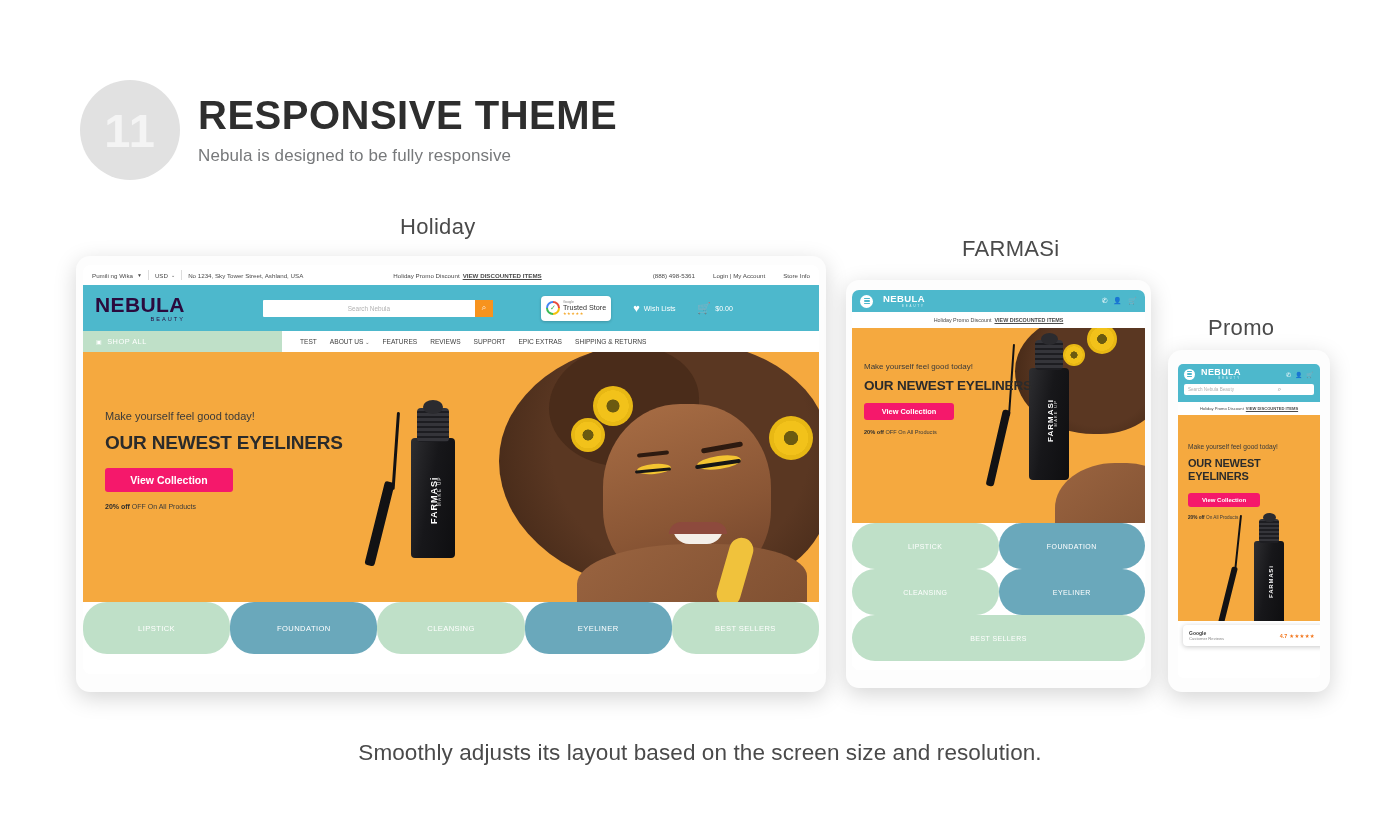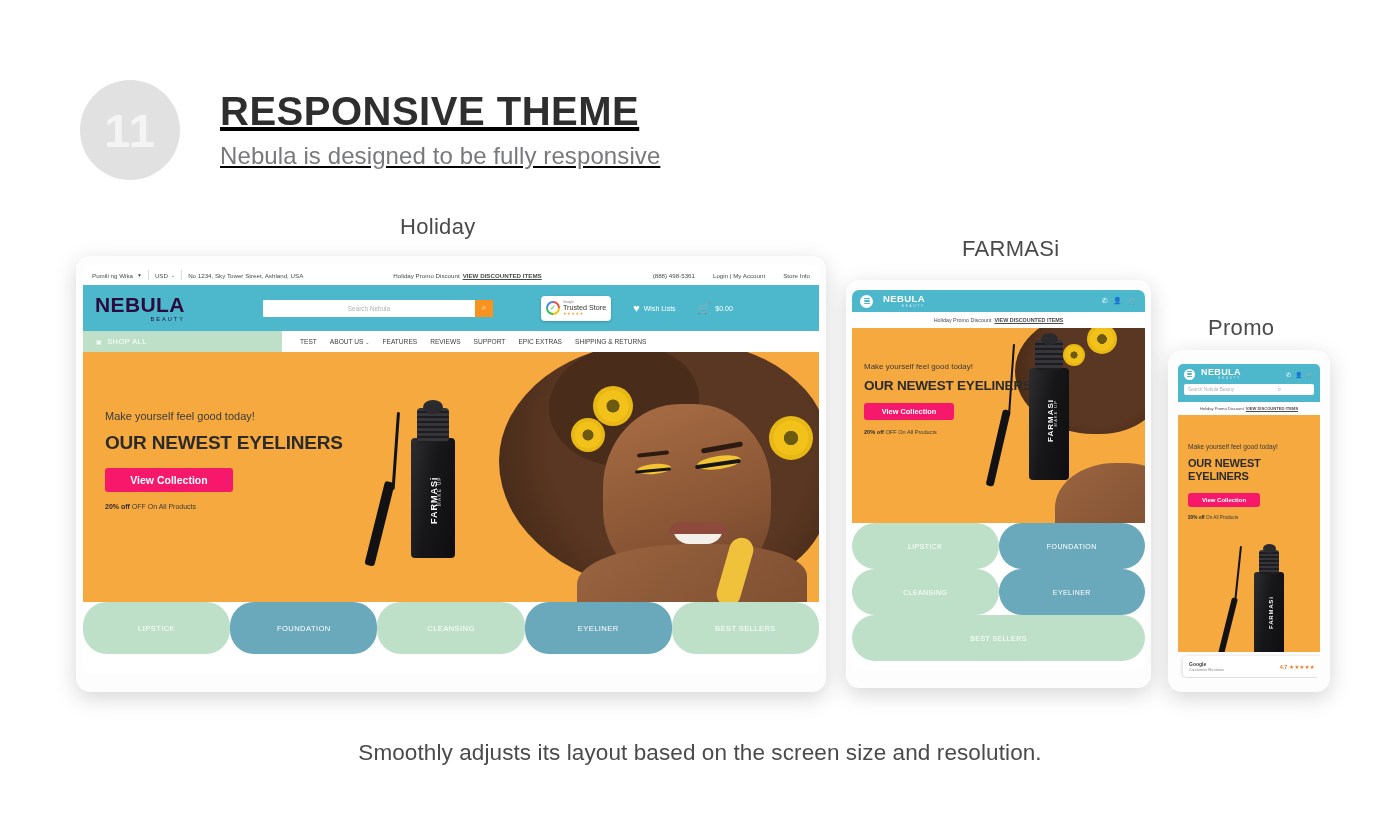"RESPONSIVE THEME" .hdr-txt { margin-left: 40px -> 18px; text-decoration: underline -> none }
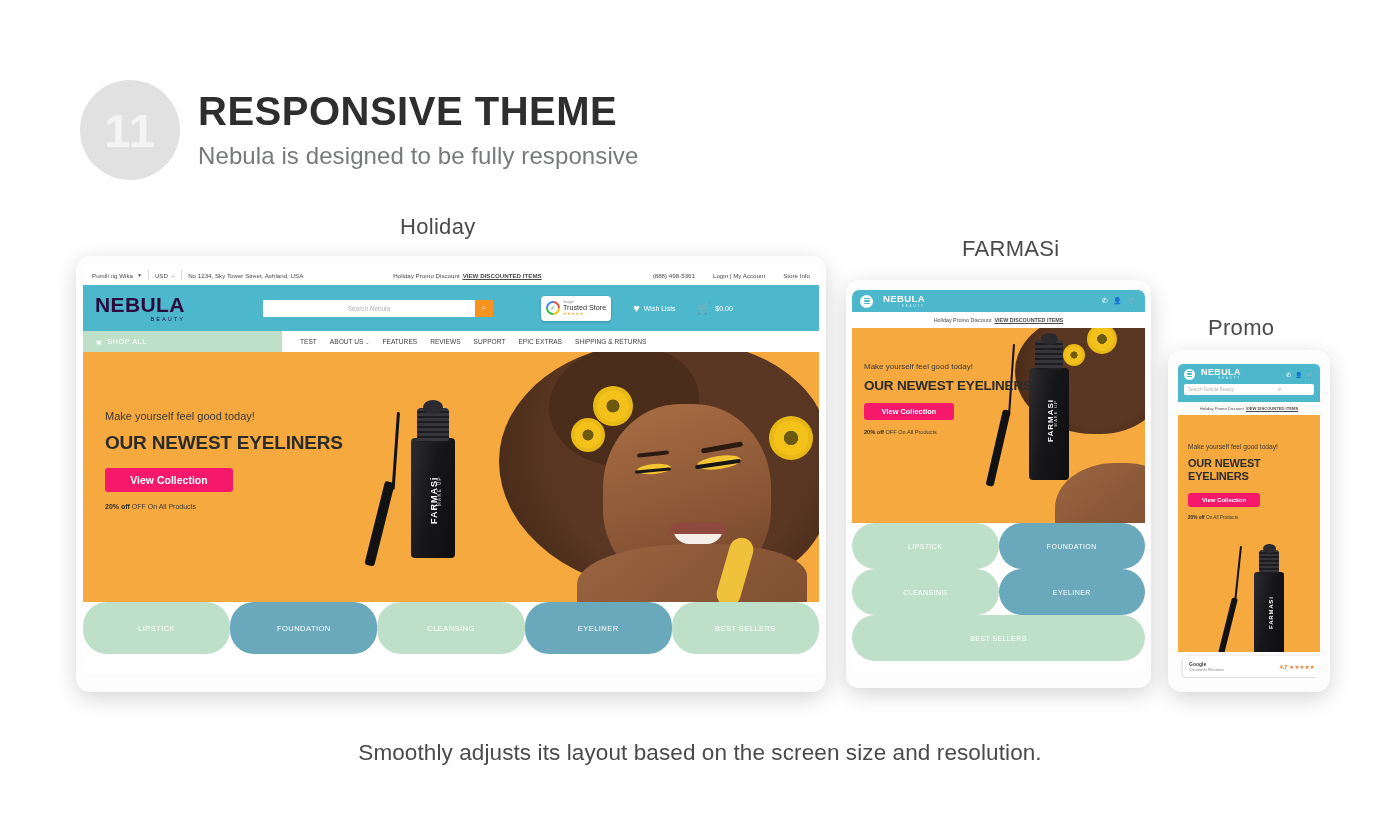"Nebula is designed to be" .hdr-sub { font-size: 24px -> 17px }
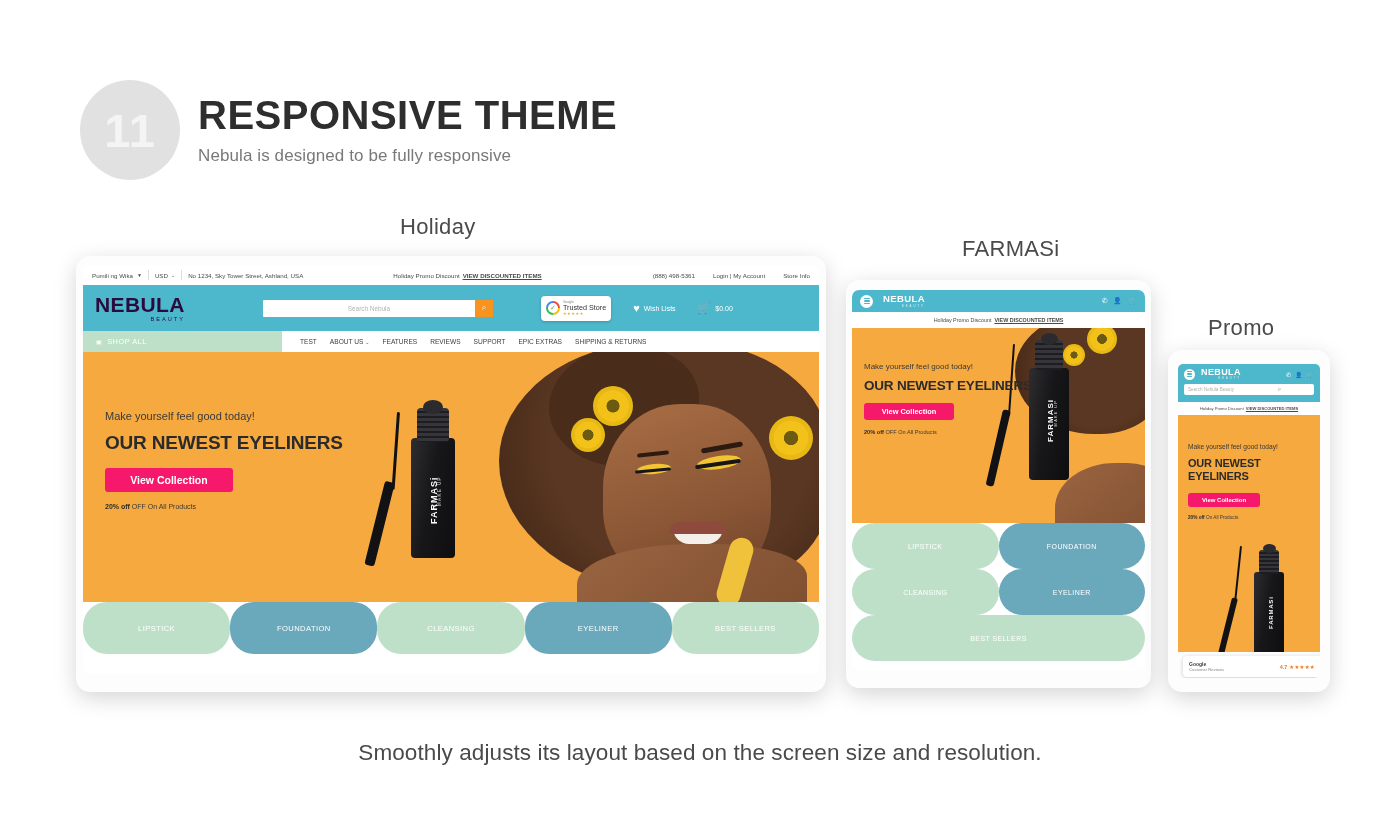"OUR NEWEST" div.hero { height: 237px -> 206px }
